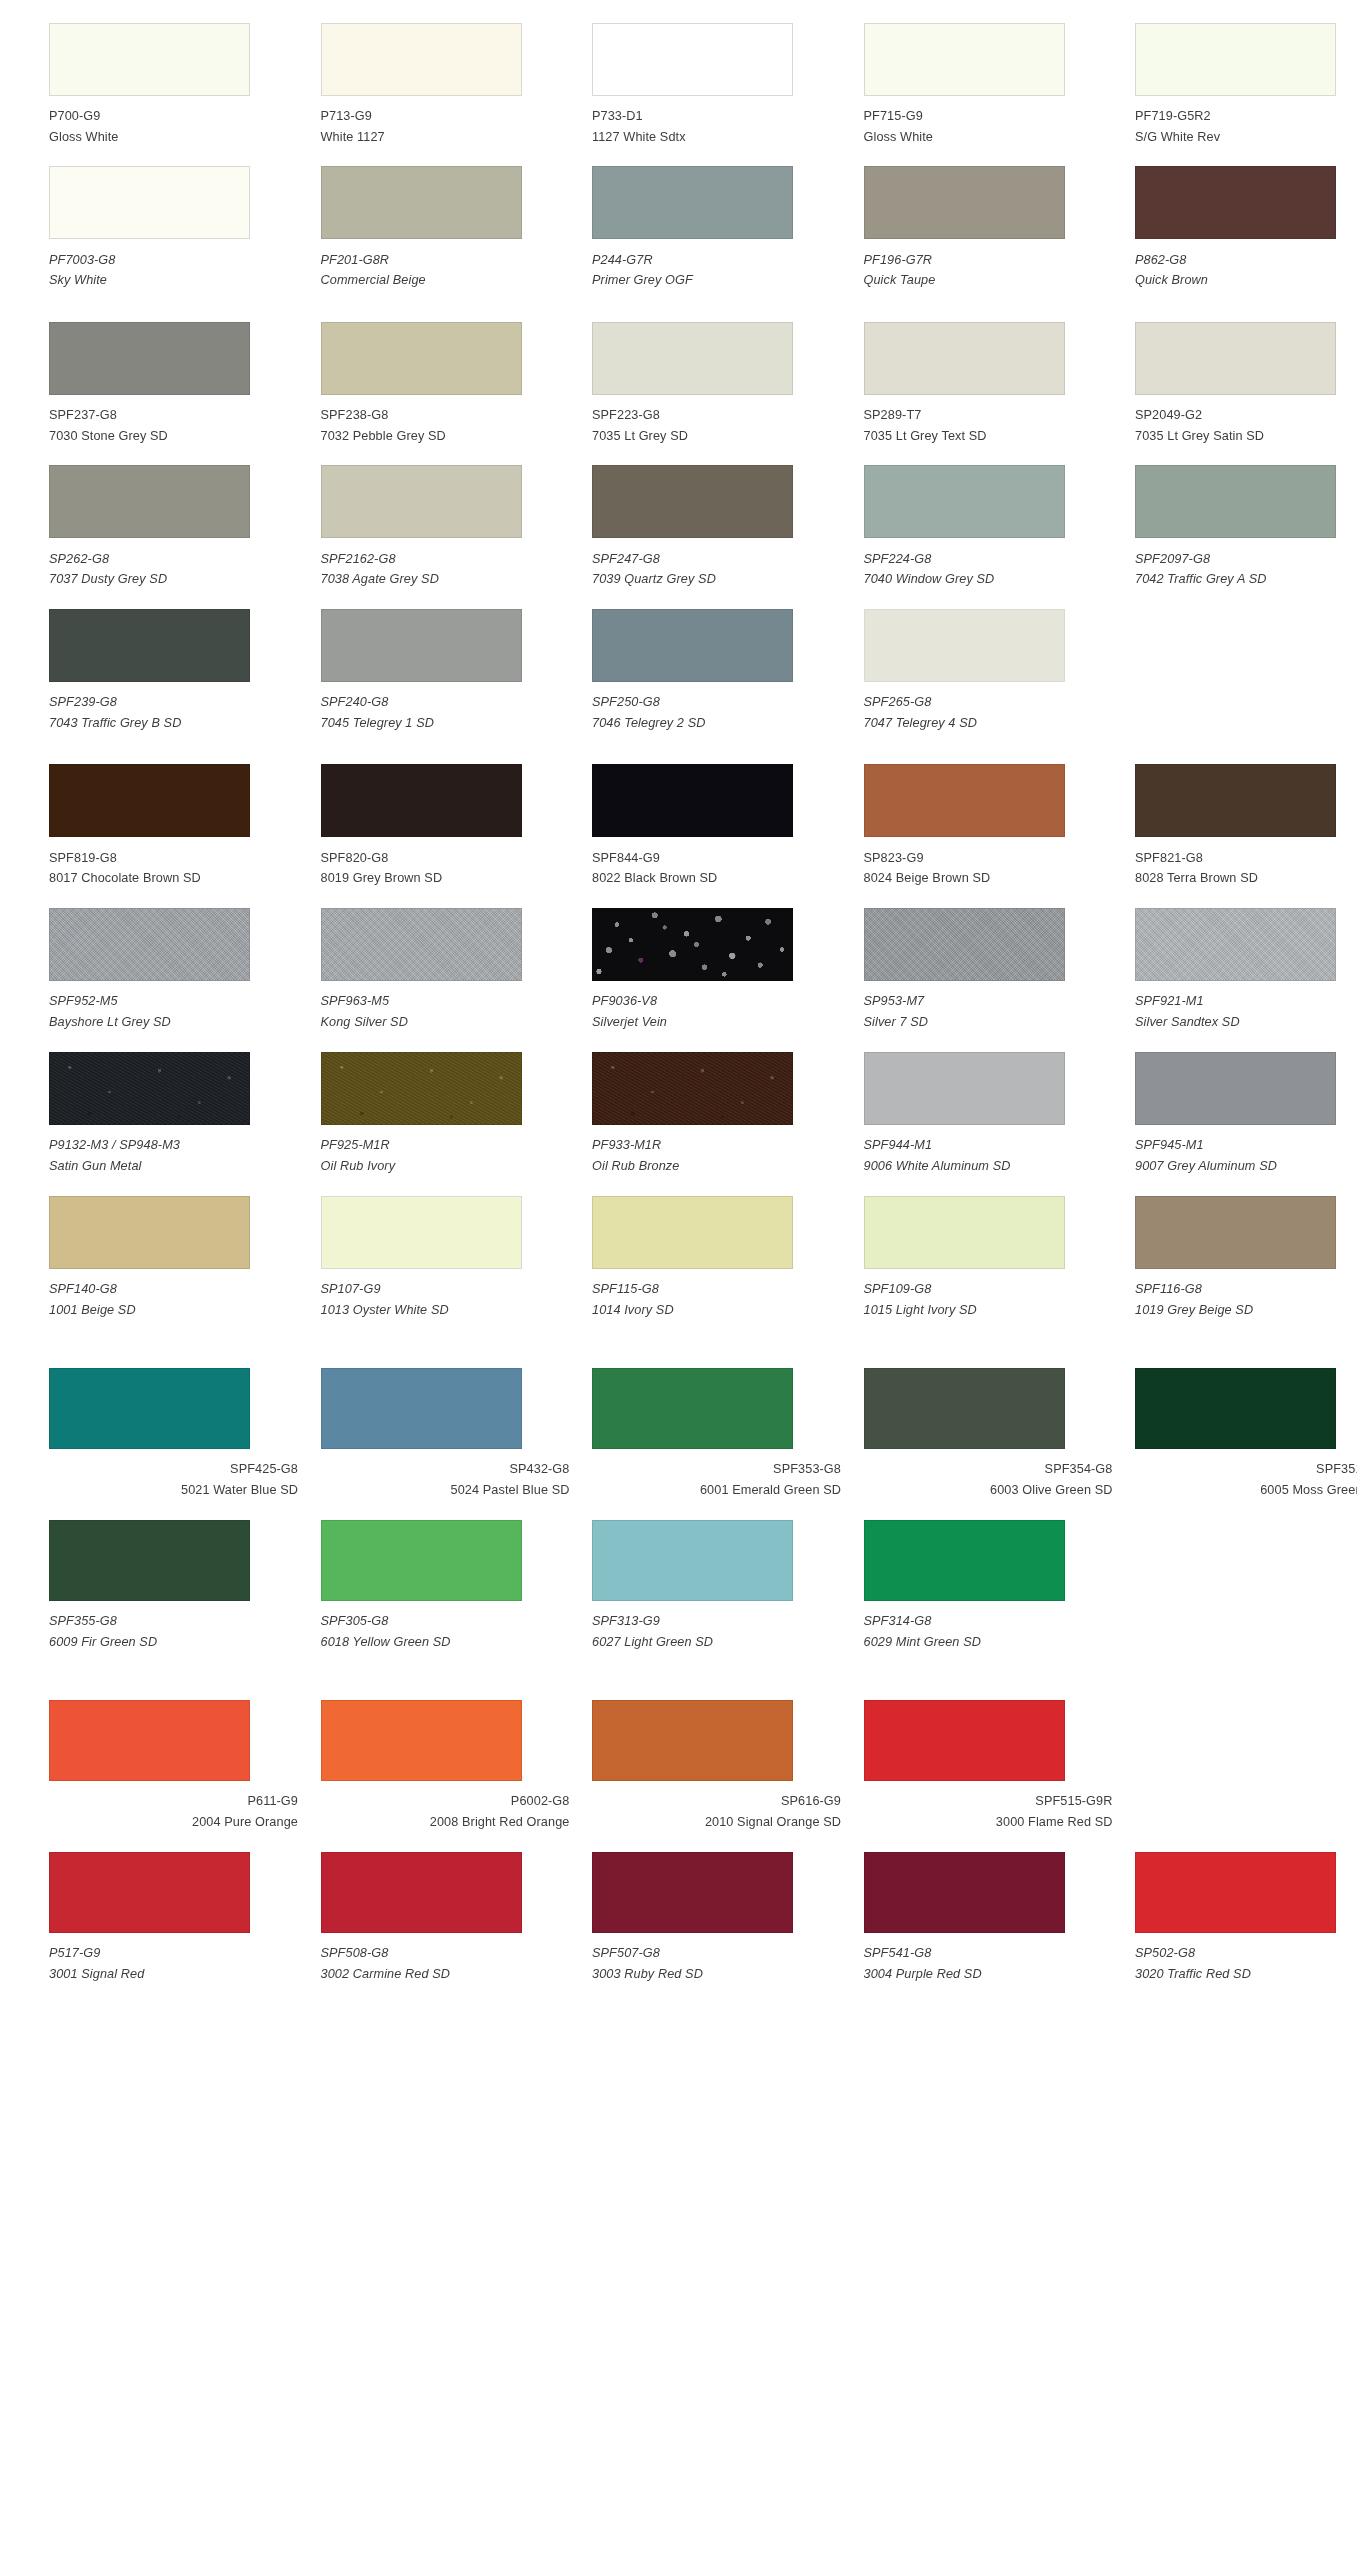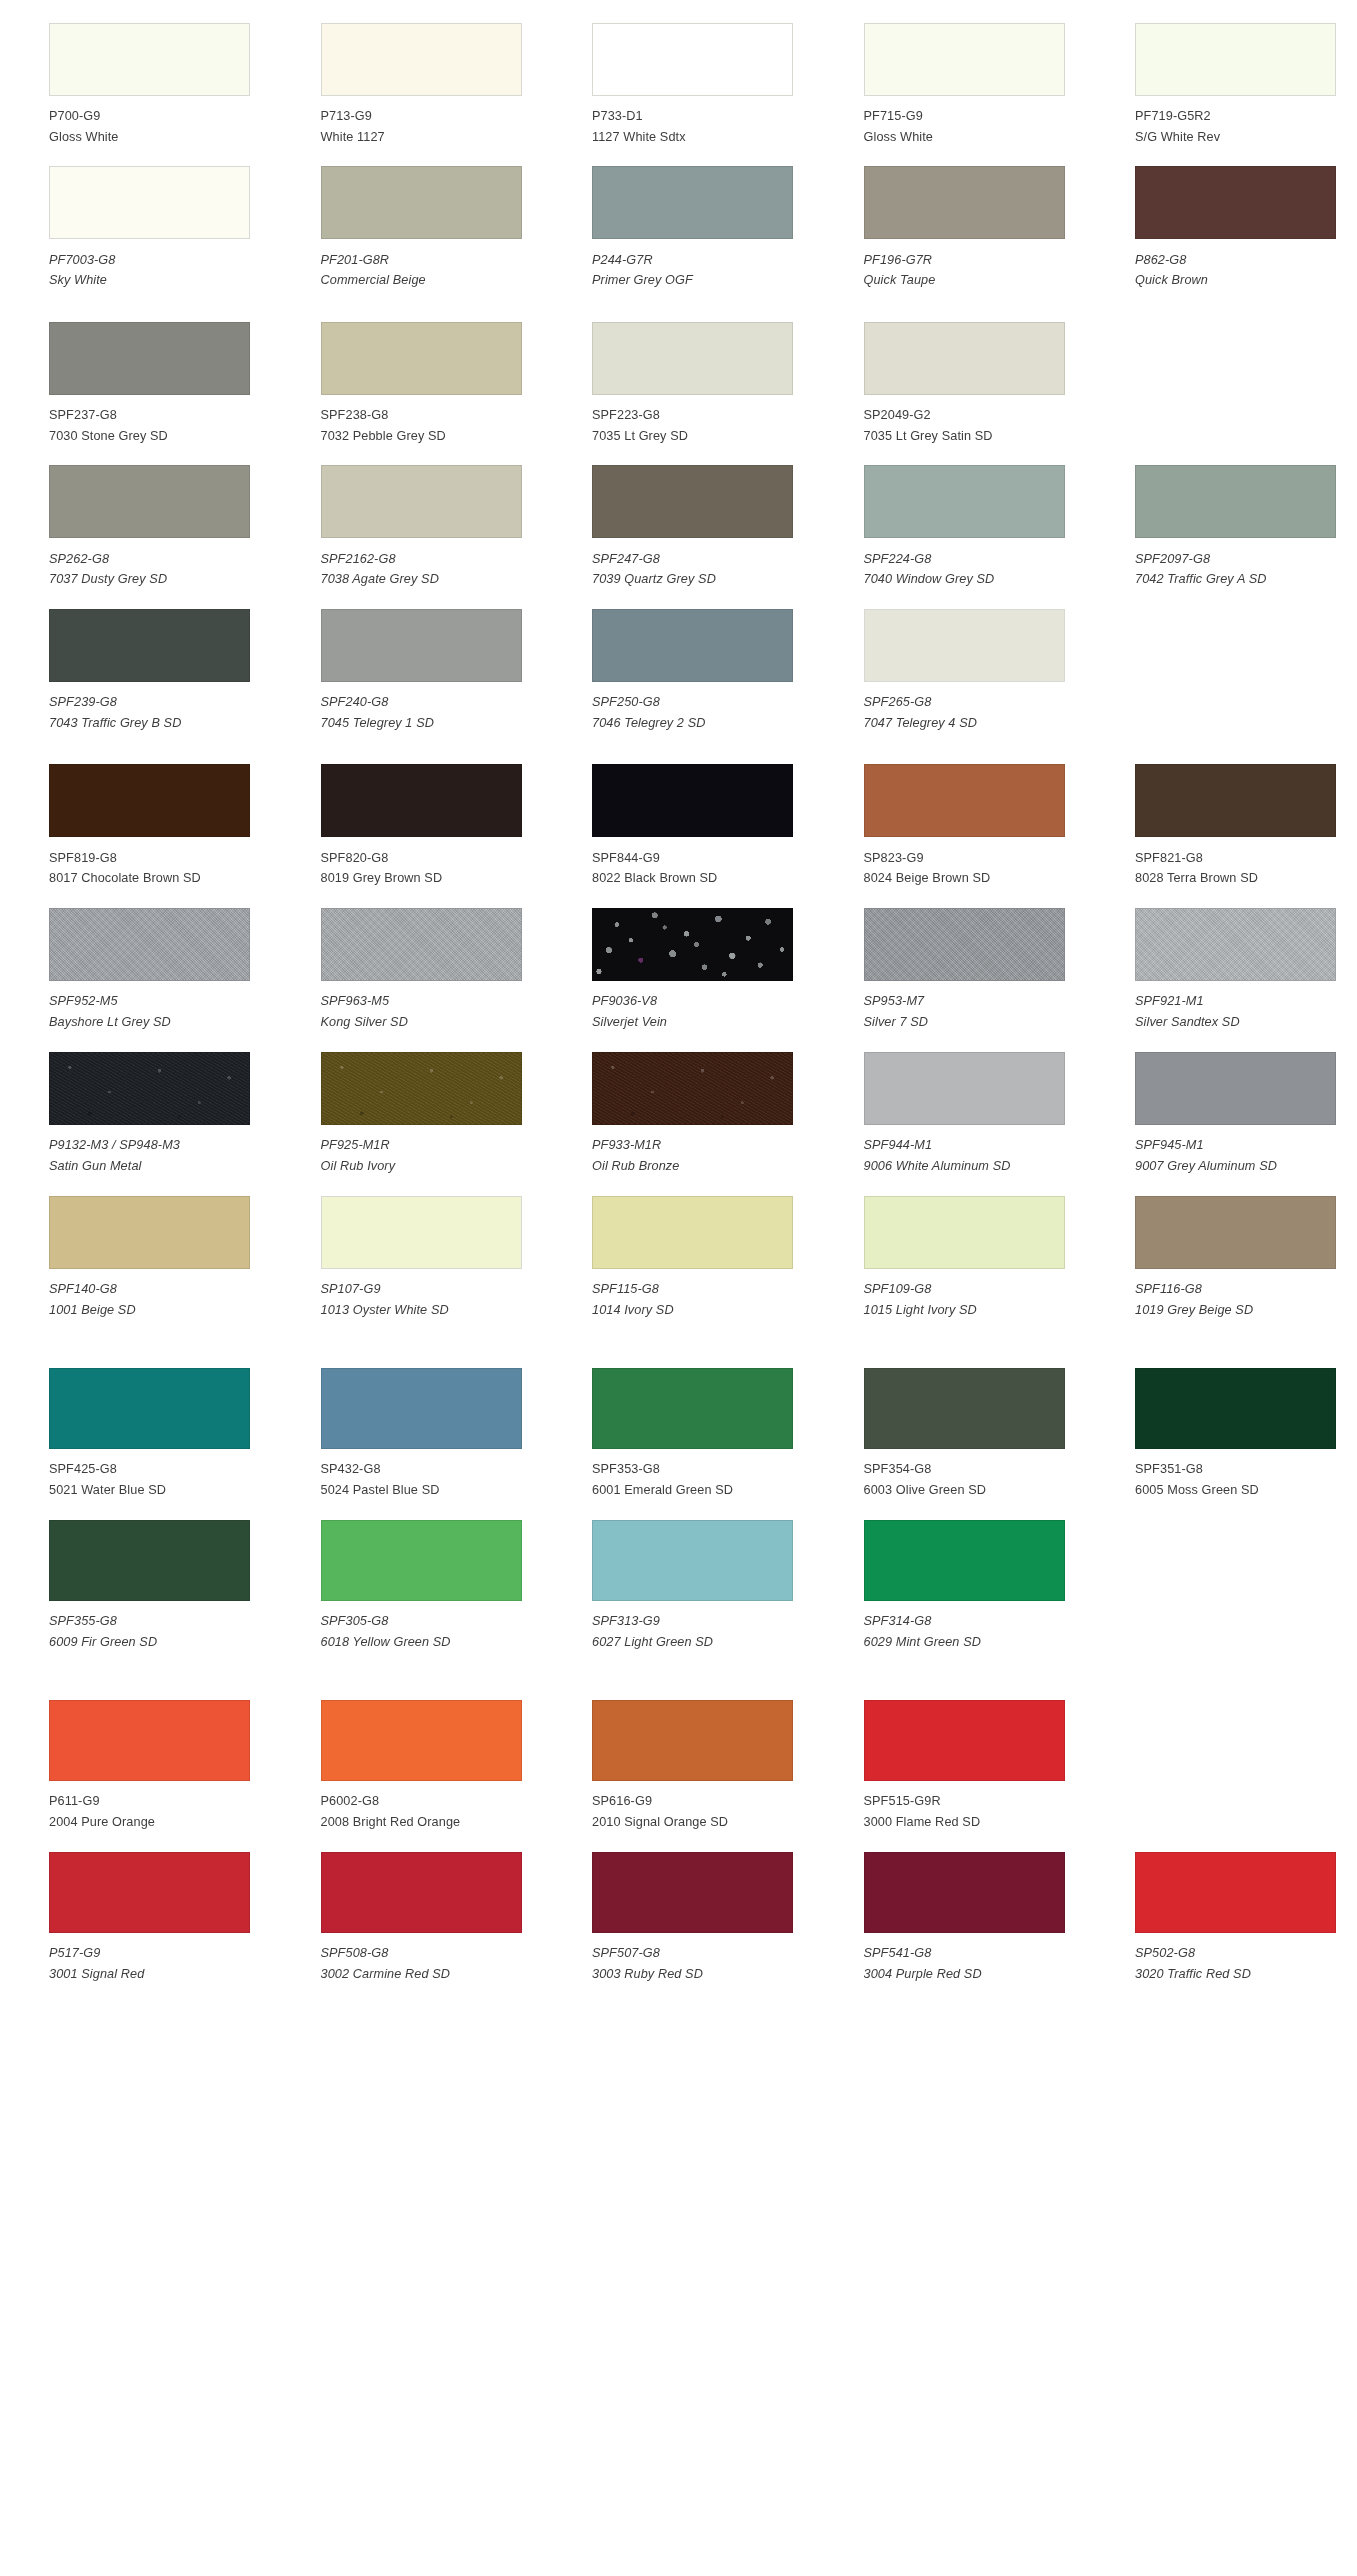"SP289-T7" div.cell { html: none -> <div> <div></div> <div> <div>SP289-T7</div> <div>7035 Lt Grey Text SD</div> </div> </div> }
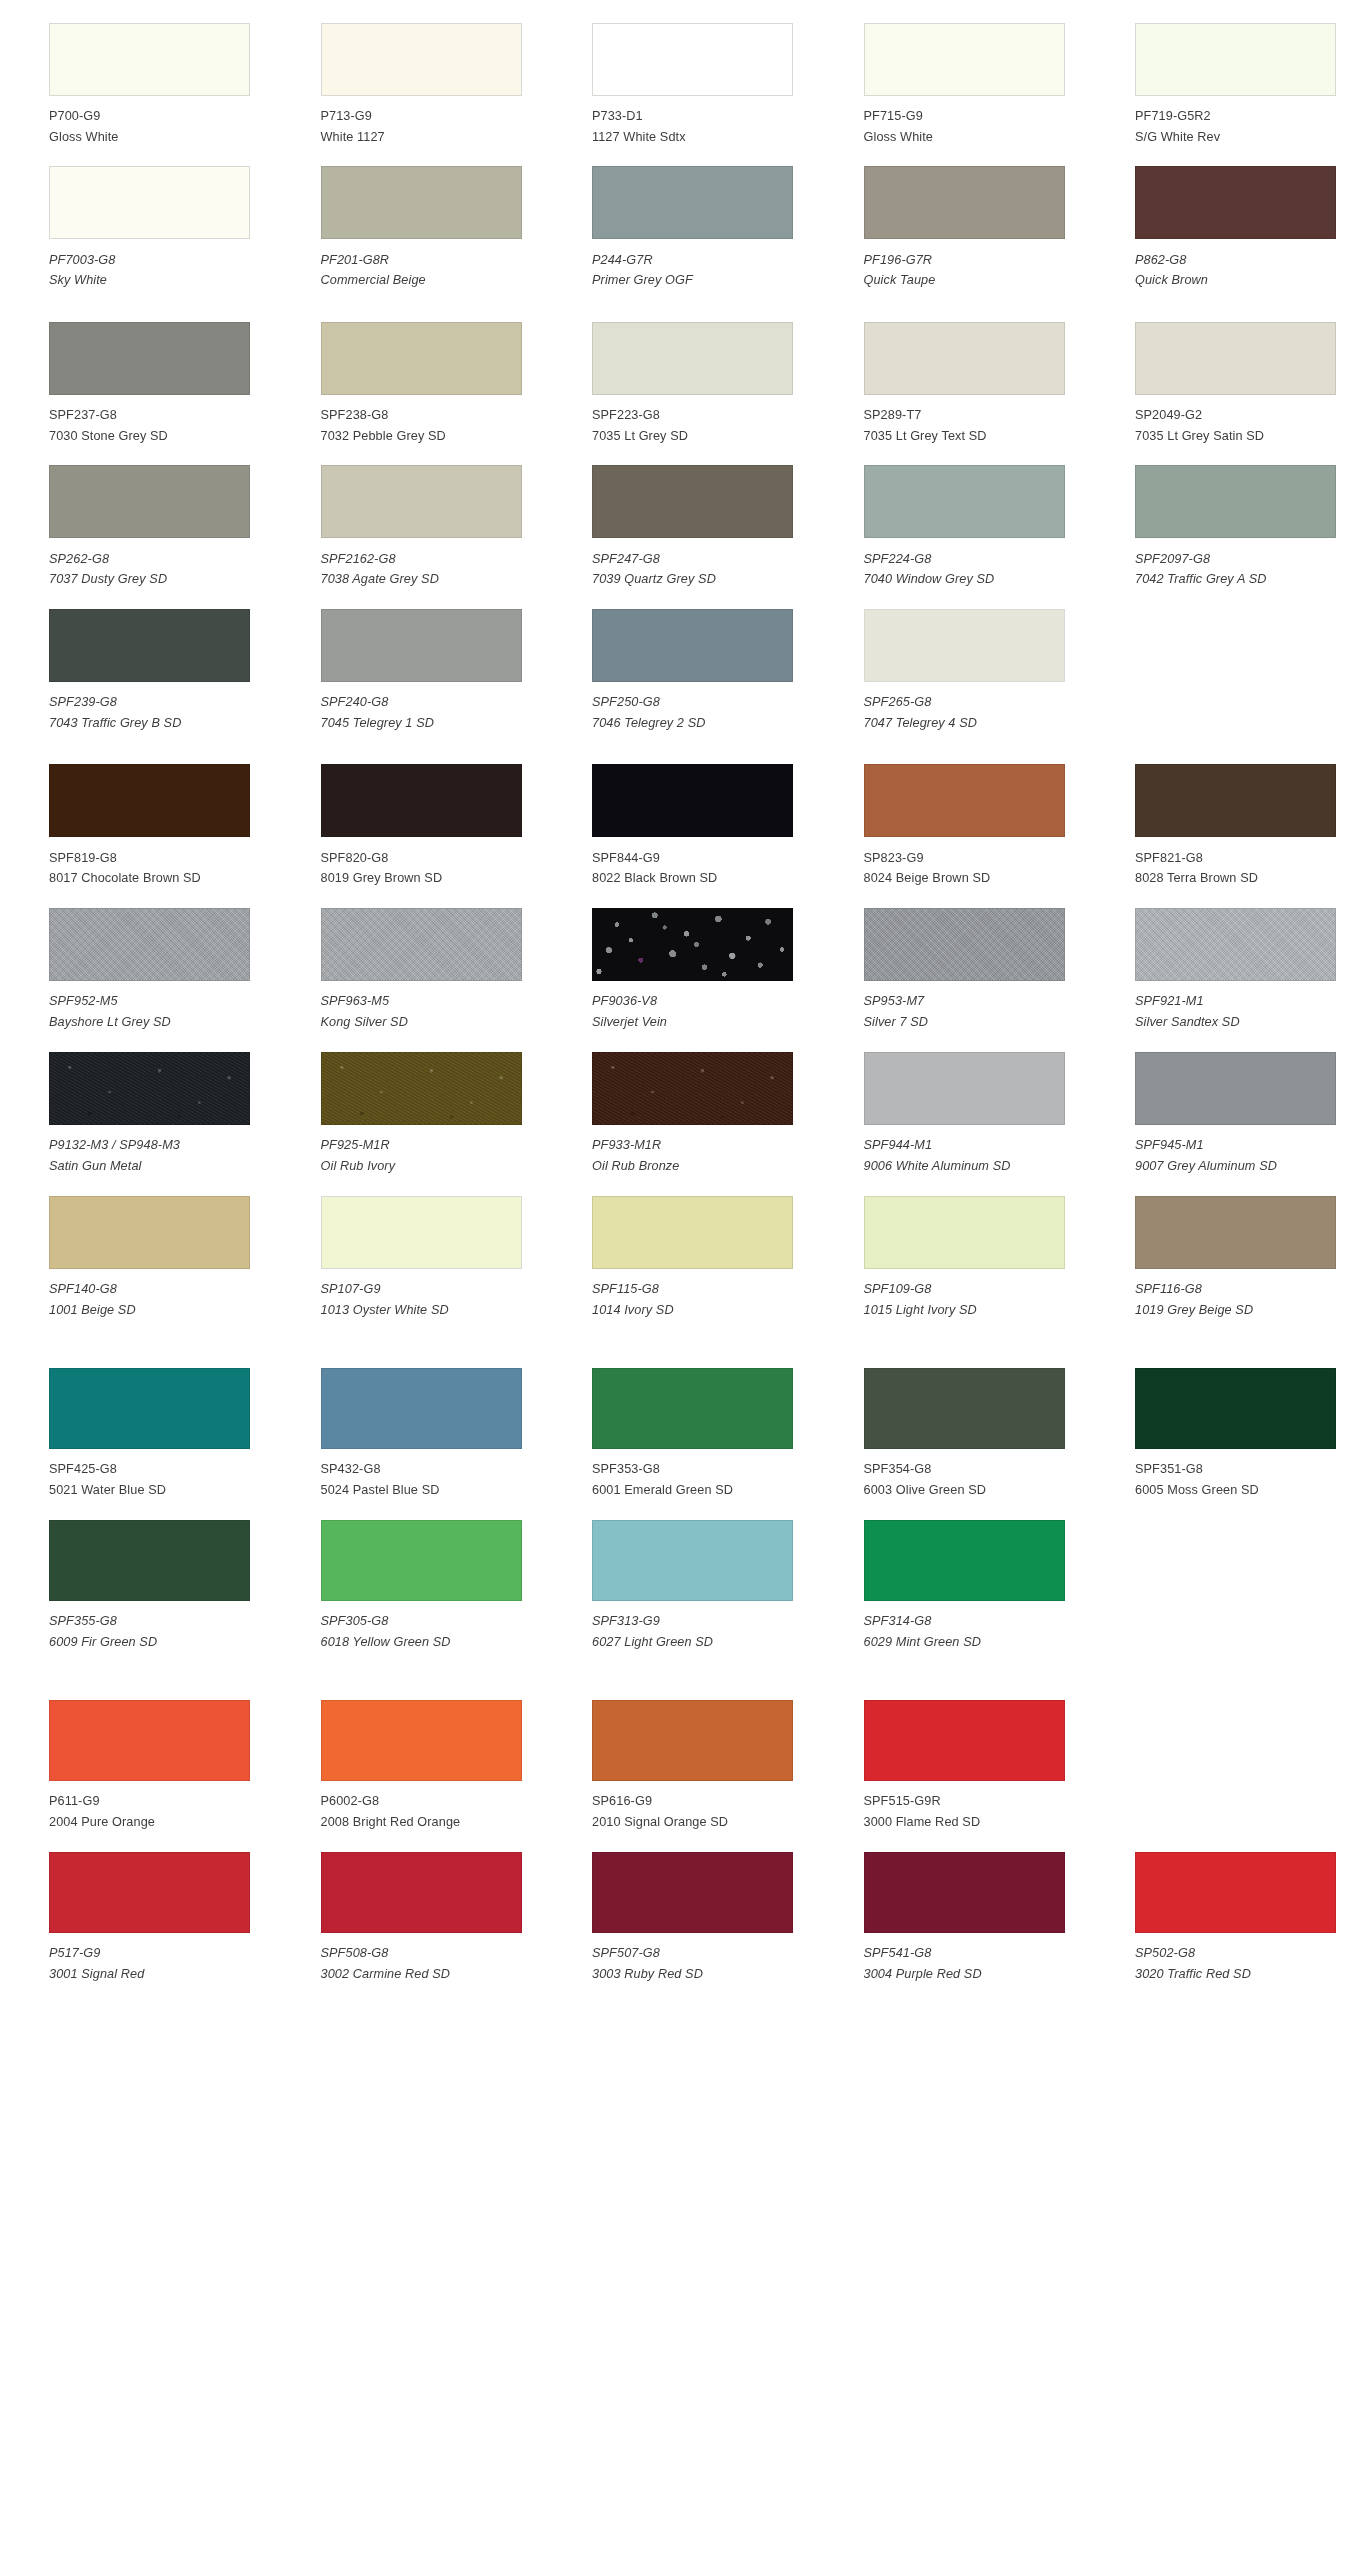"SPF425-G8" .band.gap-lg { text-align: none -> right }
